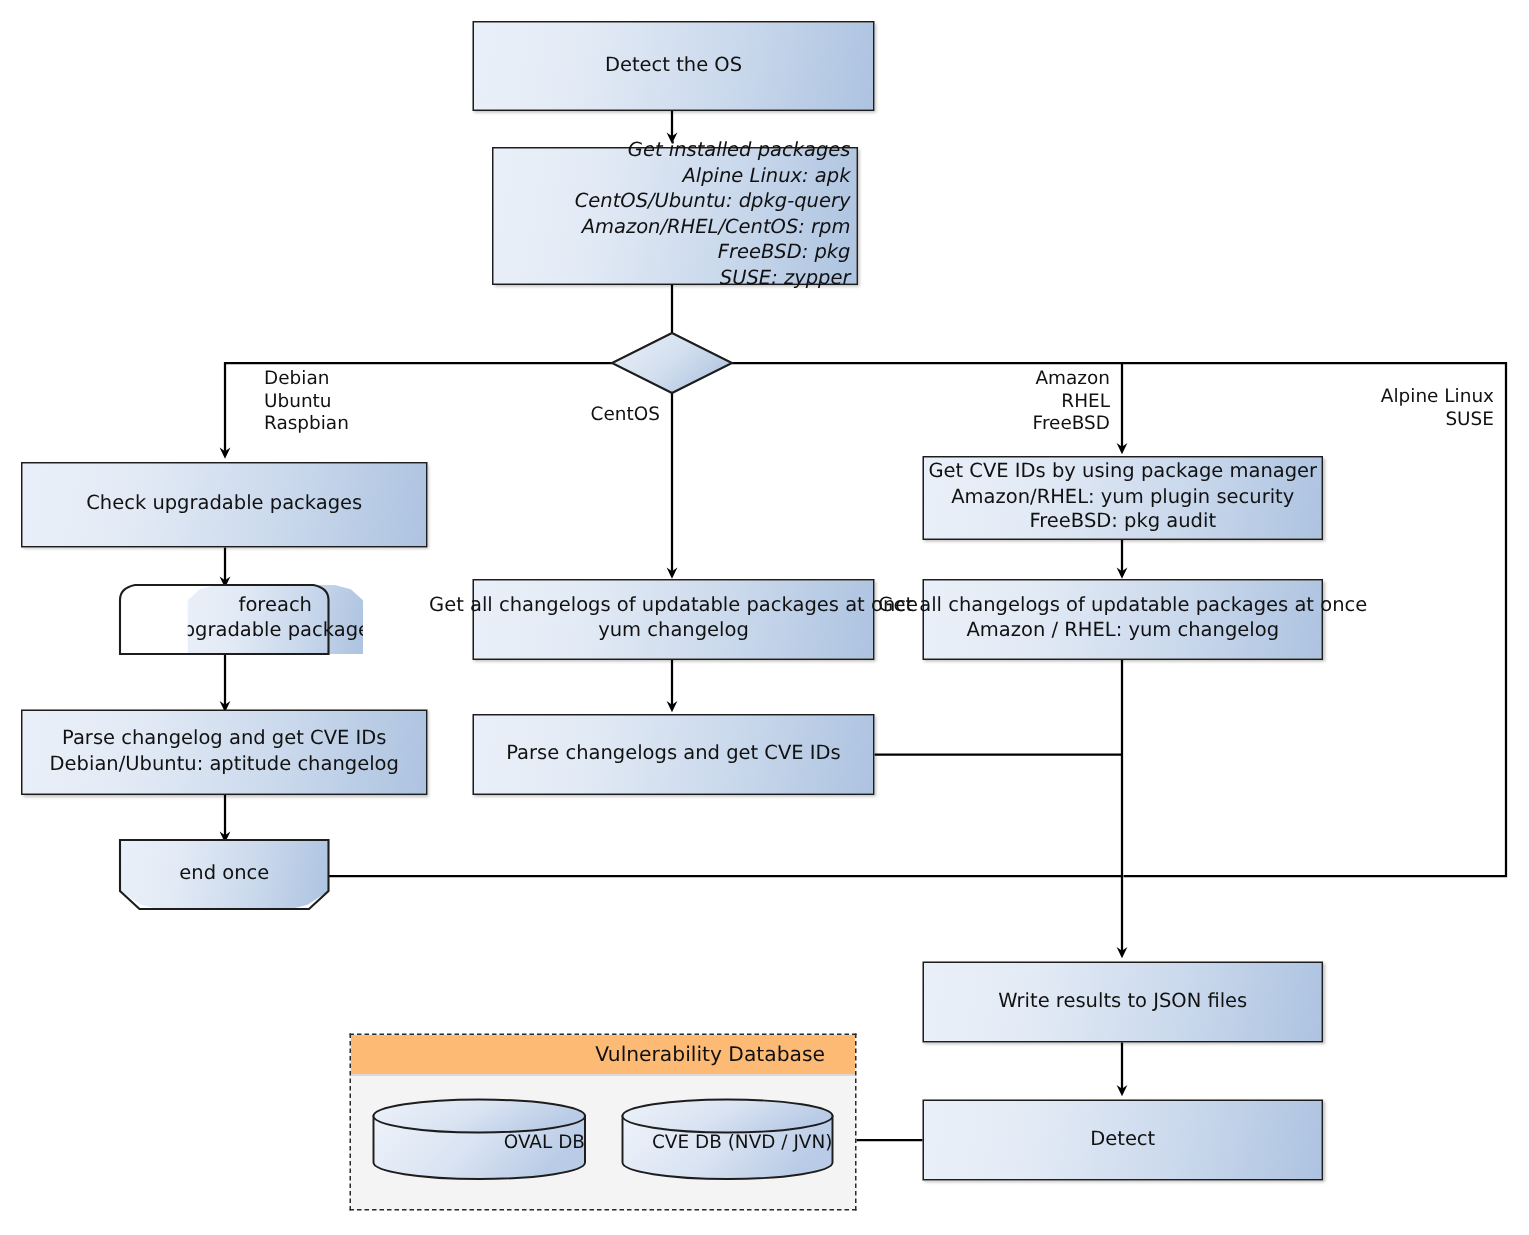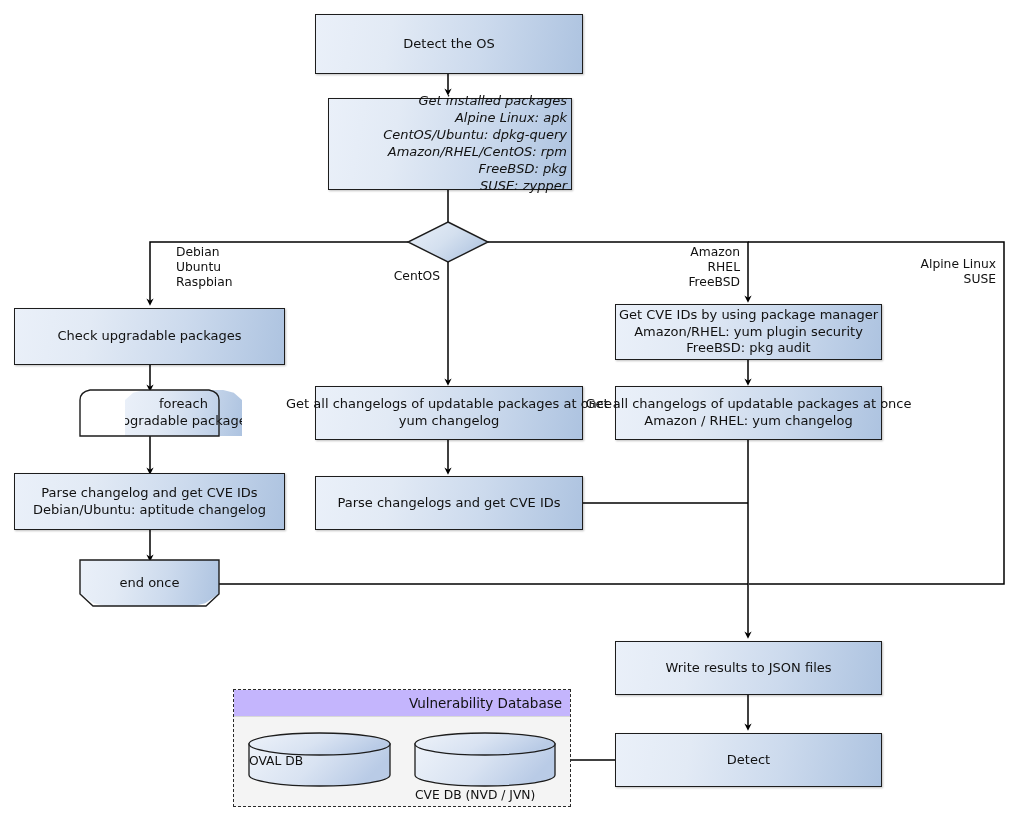"Vulnerability Database" .group-title { background: #c4b5fd -> #fdba74; padding-right: 8px -> 20px }
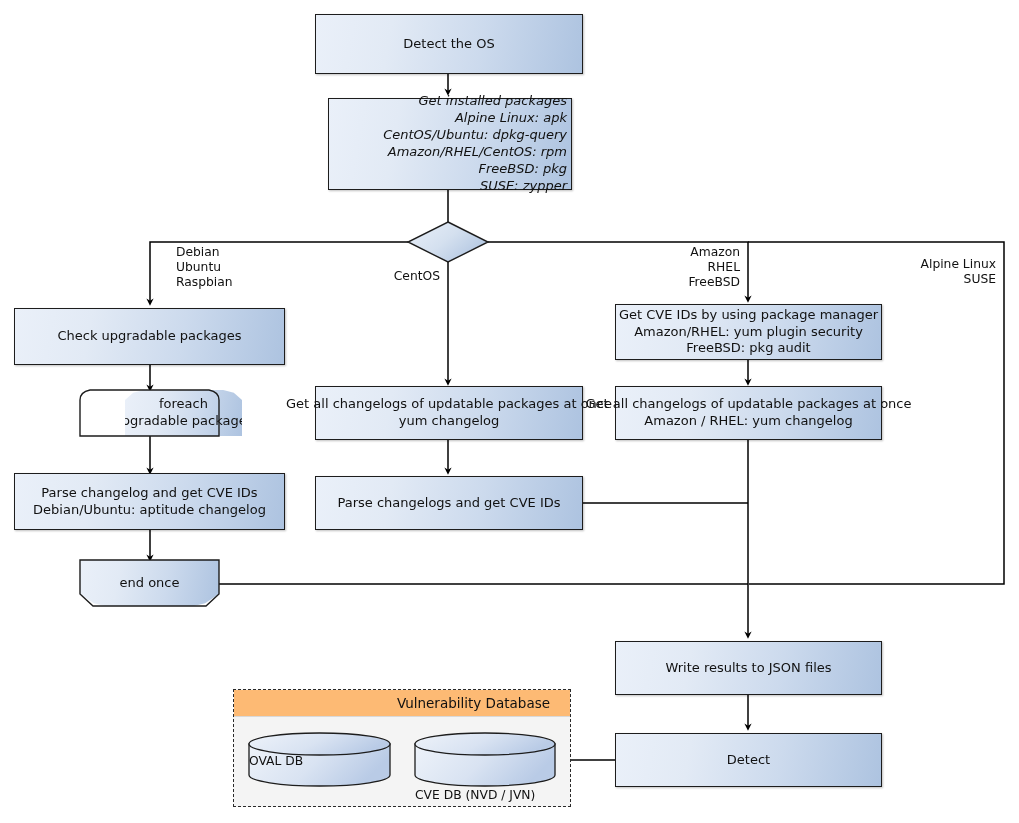"OVAL DB" .cyl-label { text-align: left -> right }
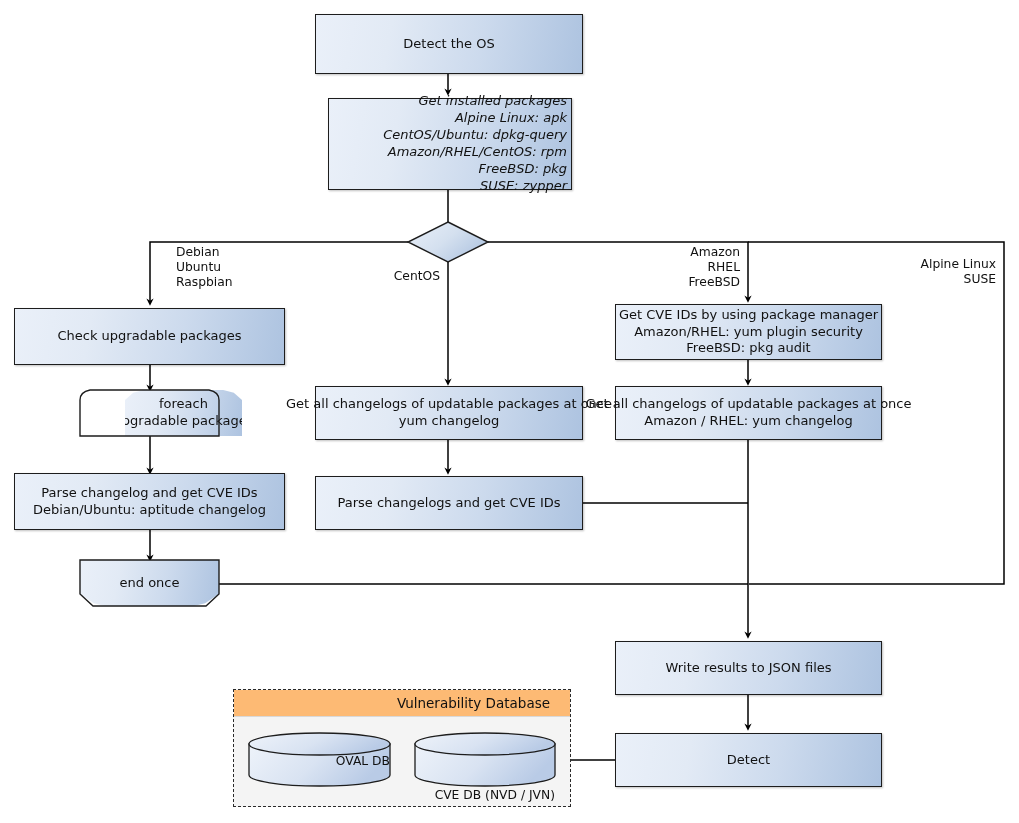"CVE DB (NVD / JVN)" div.cyl-label { top: 788px -> 754px }
